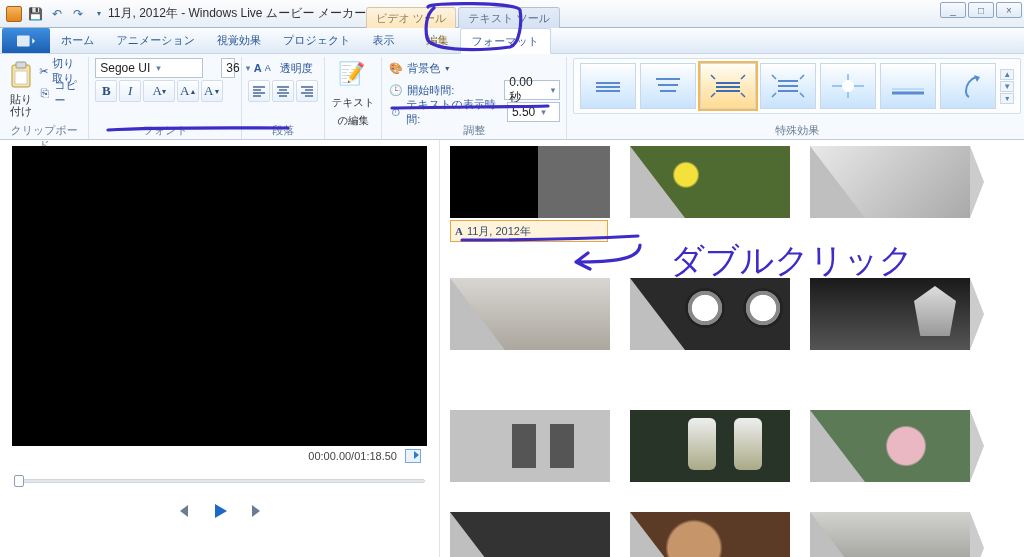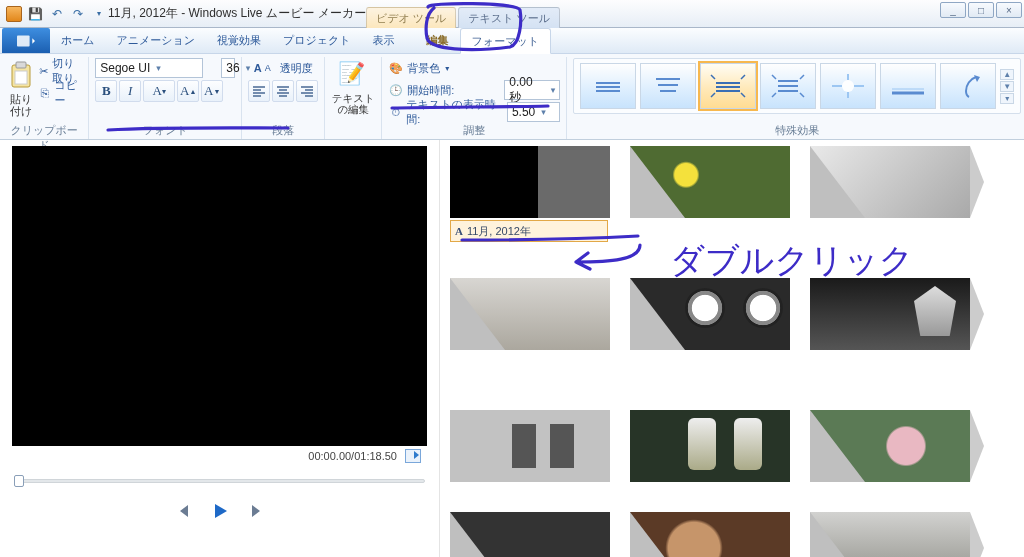"編集" .tab.ctx-video-tab { font-weight: bold -> none }
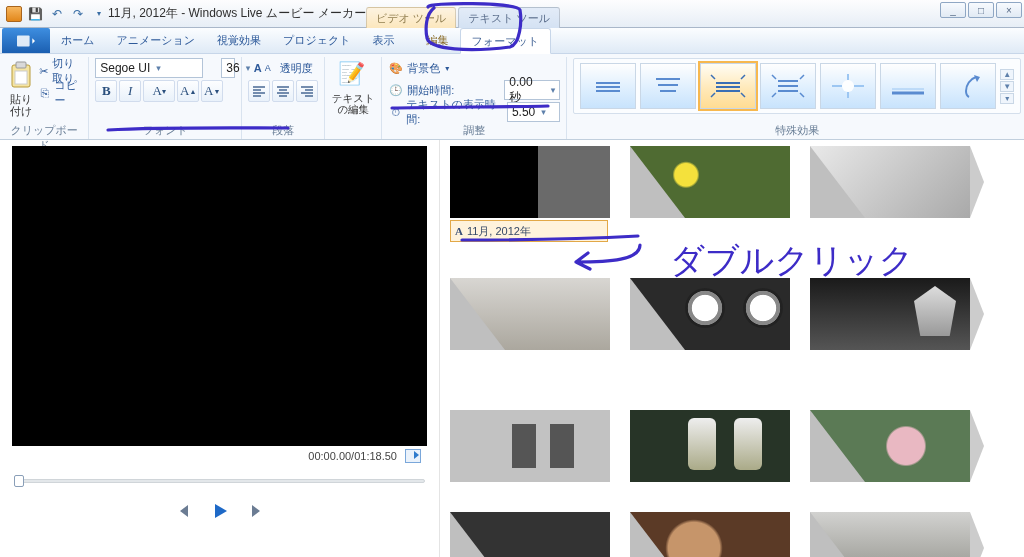"テキスト" span { line-height: 11px -> 18px }
